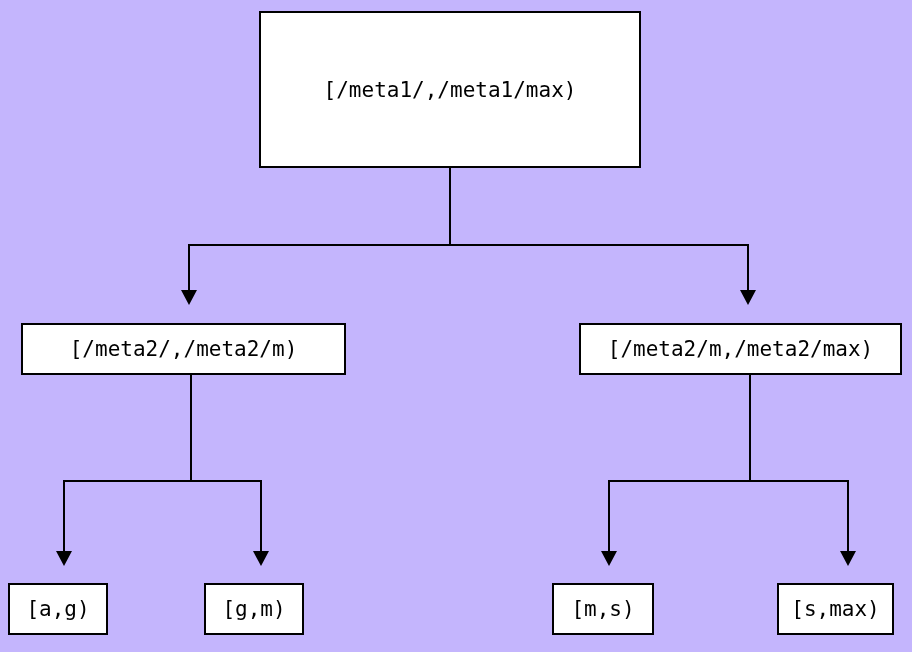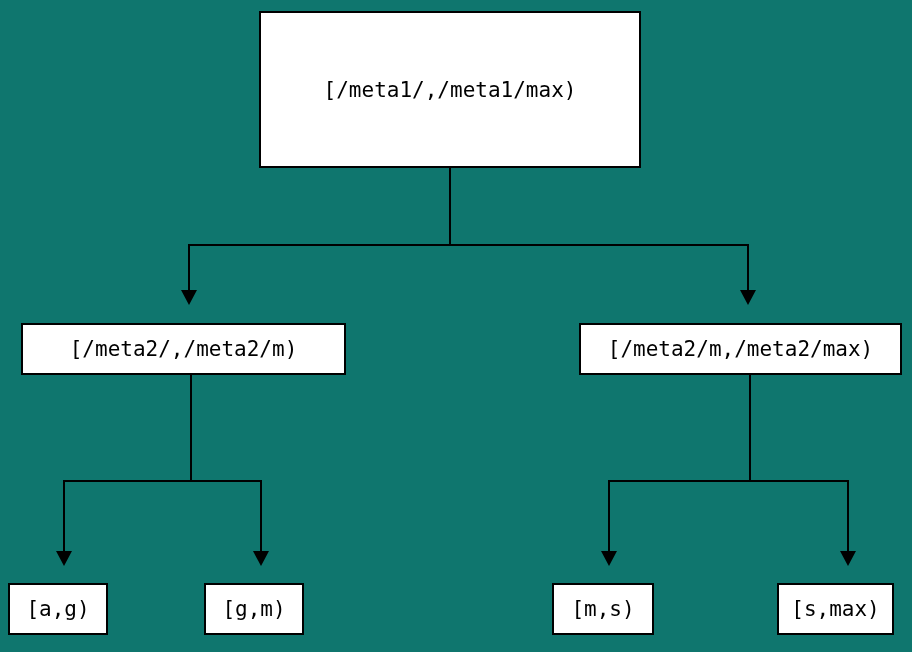"[/meta1/,/meta1/max)" #diagram-root { background: #0f766e -> #c4b5fd }
